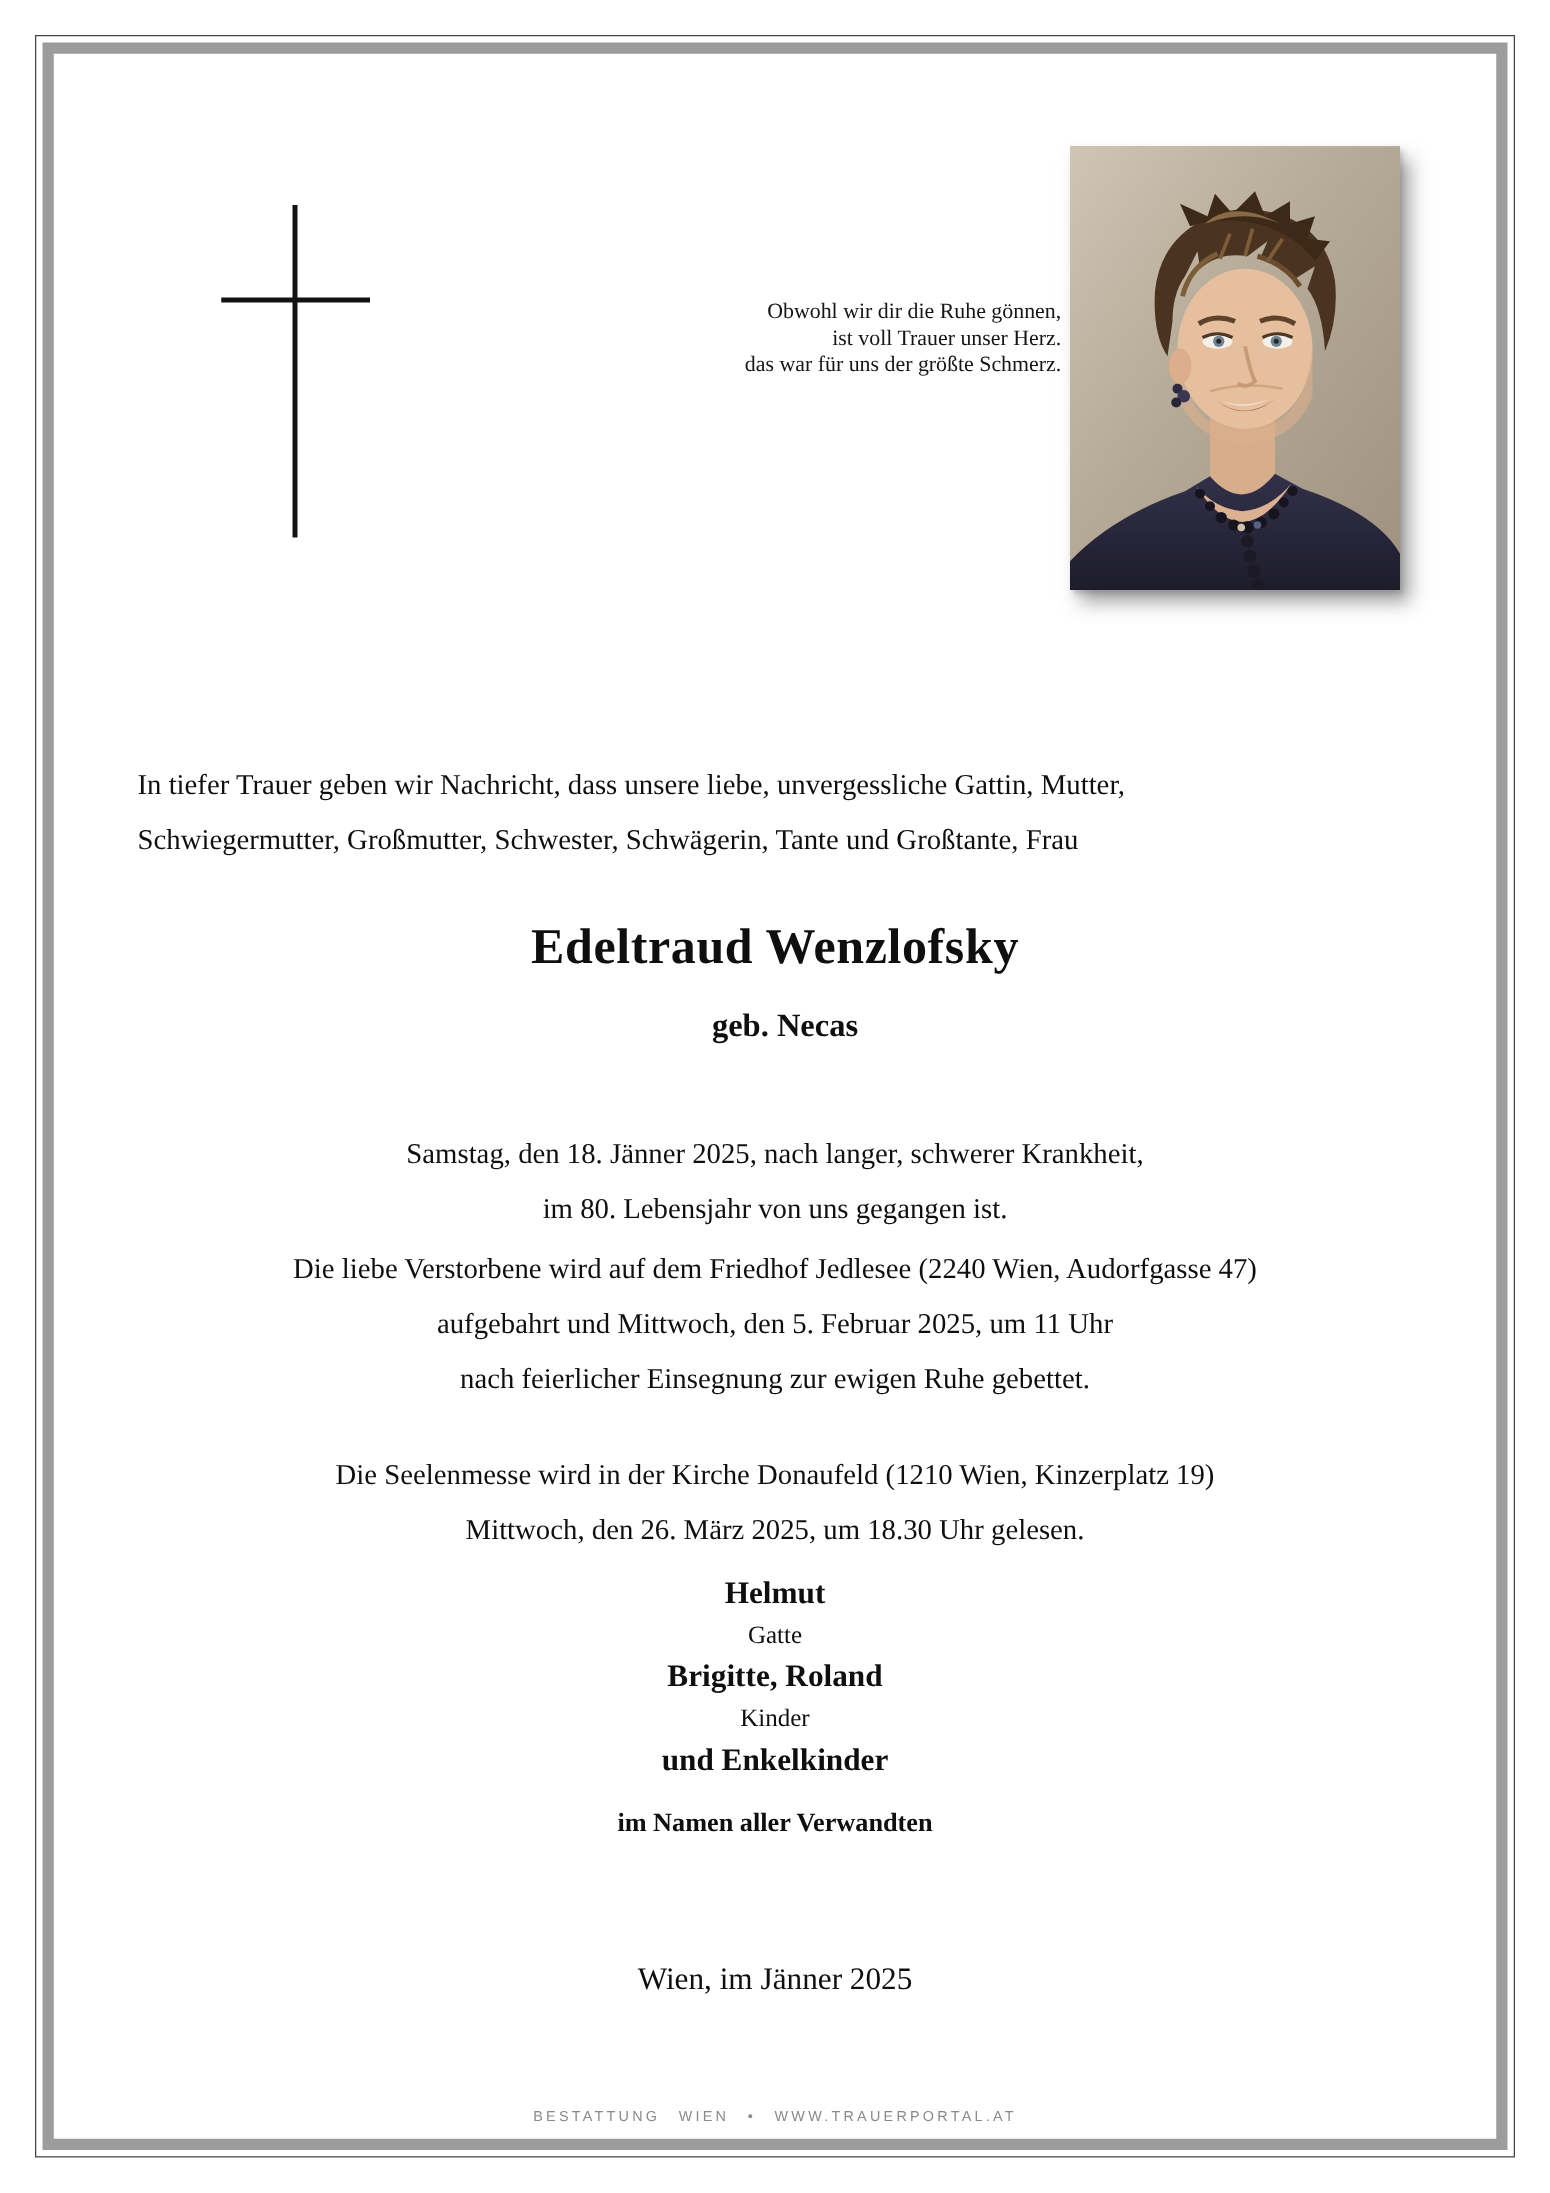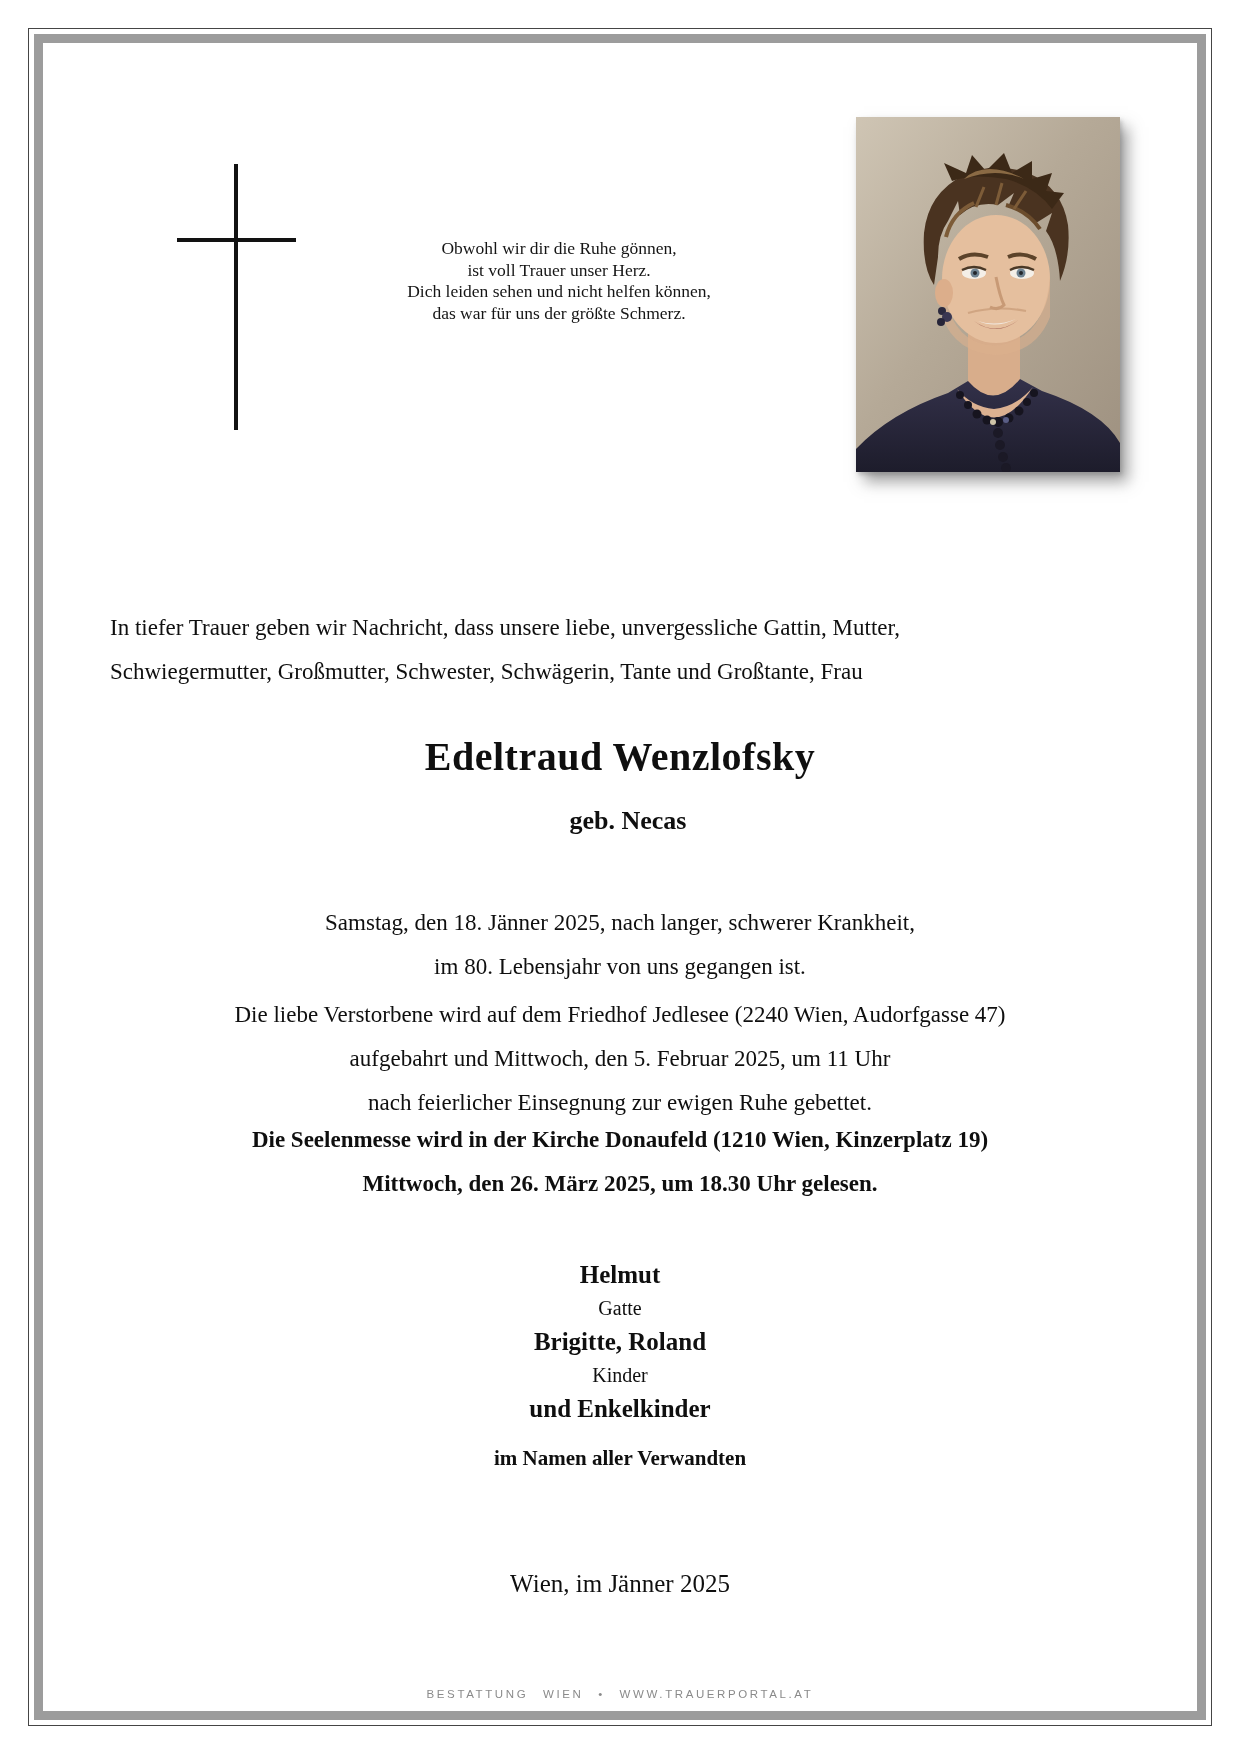"Obwohl wir dir die Ruhe" .verse { left: 299px -> 329px; text-align: center -> right }
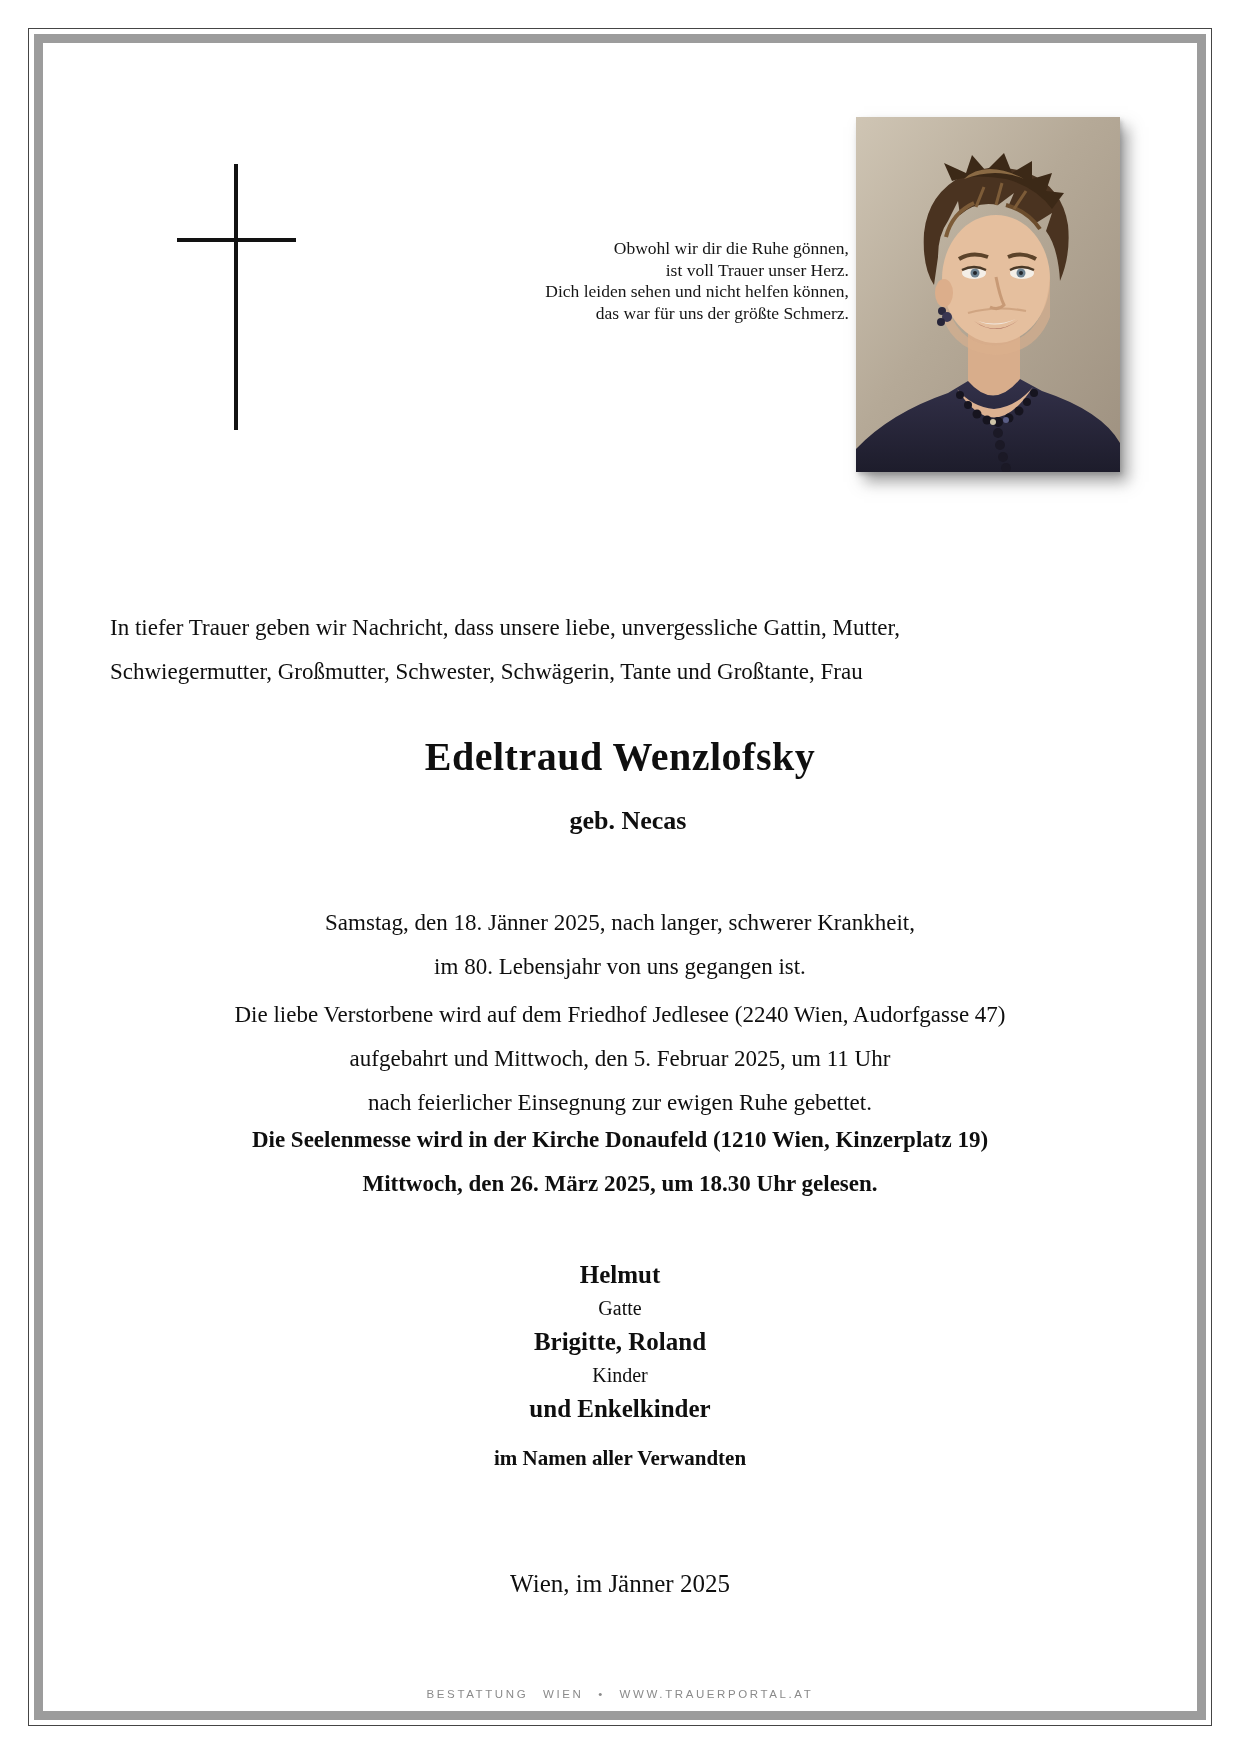"Dich leiden sehen und nicht" div.line { html: <div>Dich leiden sehen und nicht helfen können,</div> -> none }
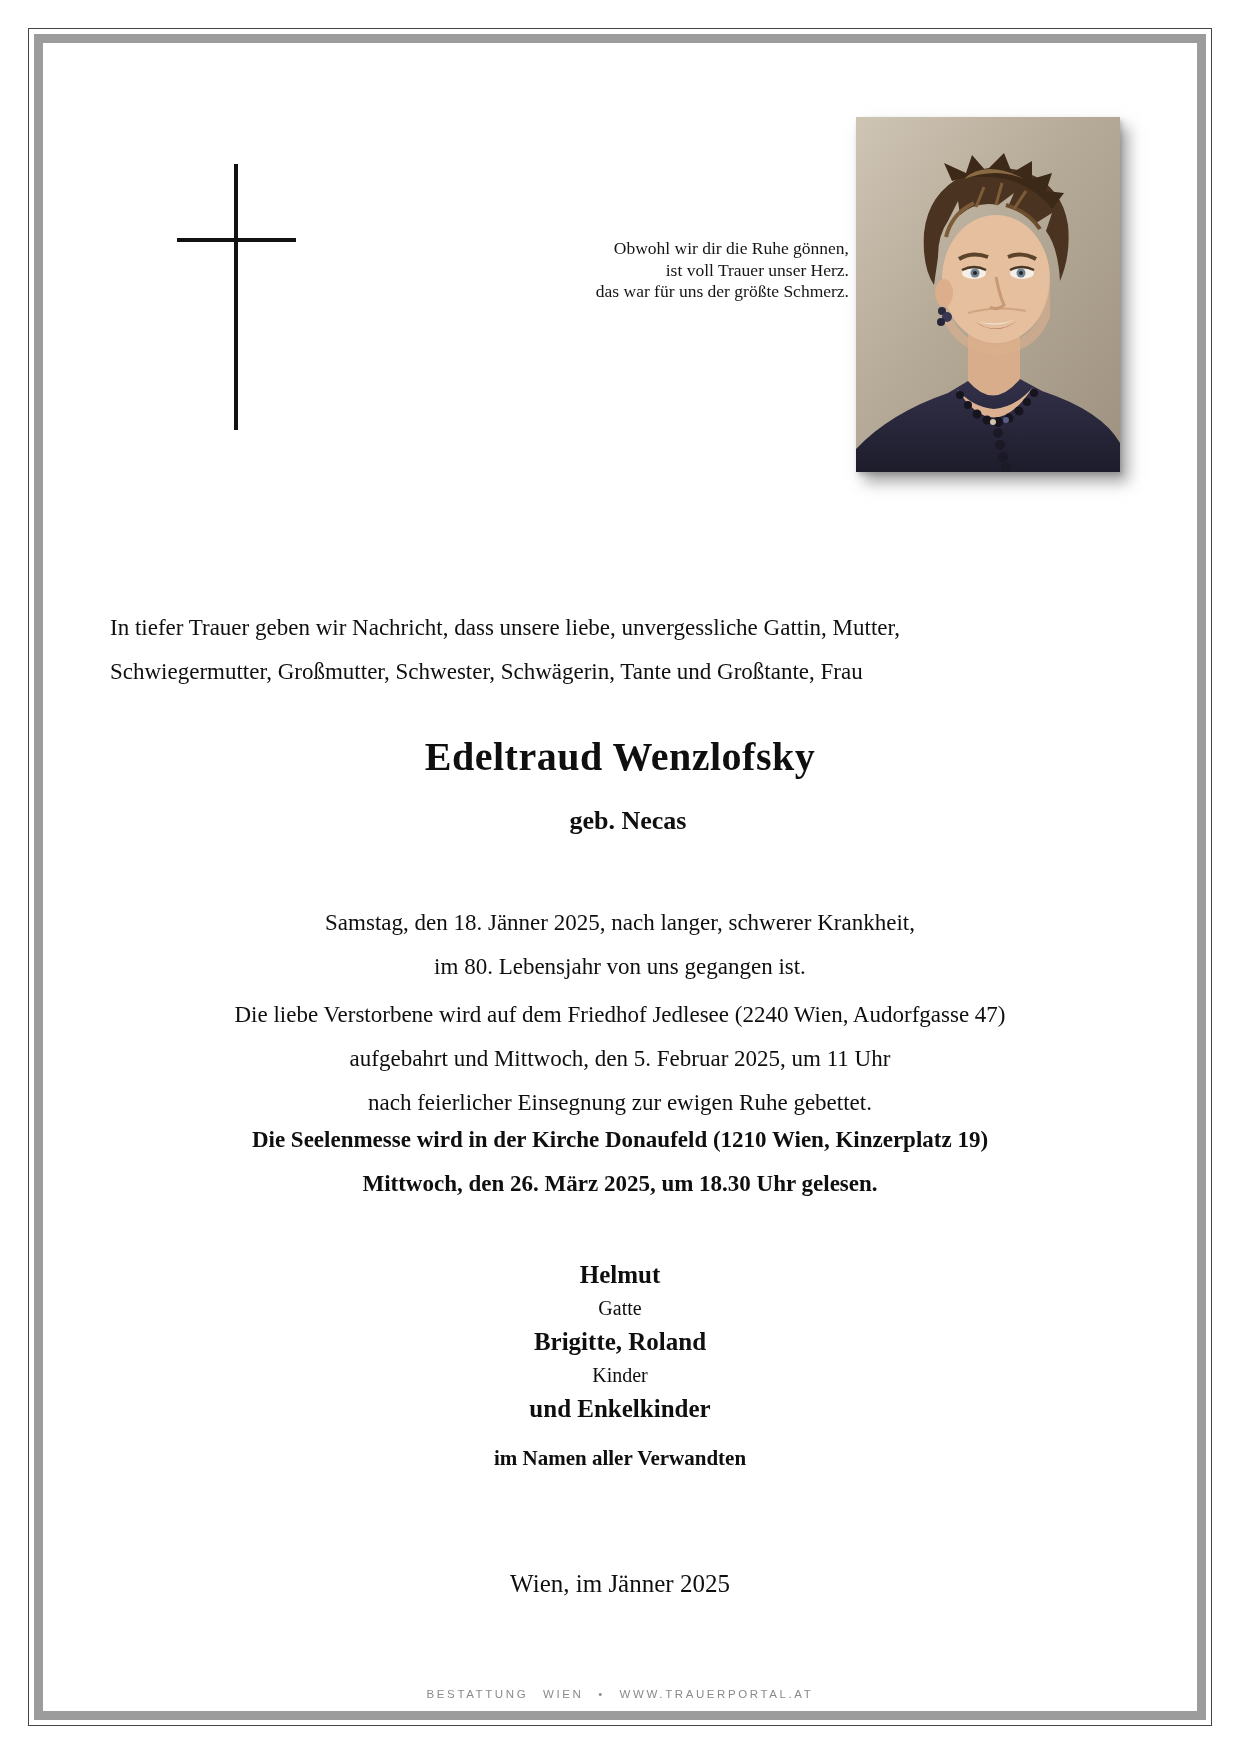"Die Seelenmesse wird in der" .para3 { font-weight: bold -> none; top: 1118px -> 1158px }
